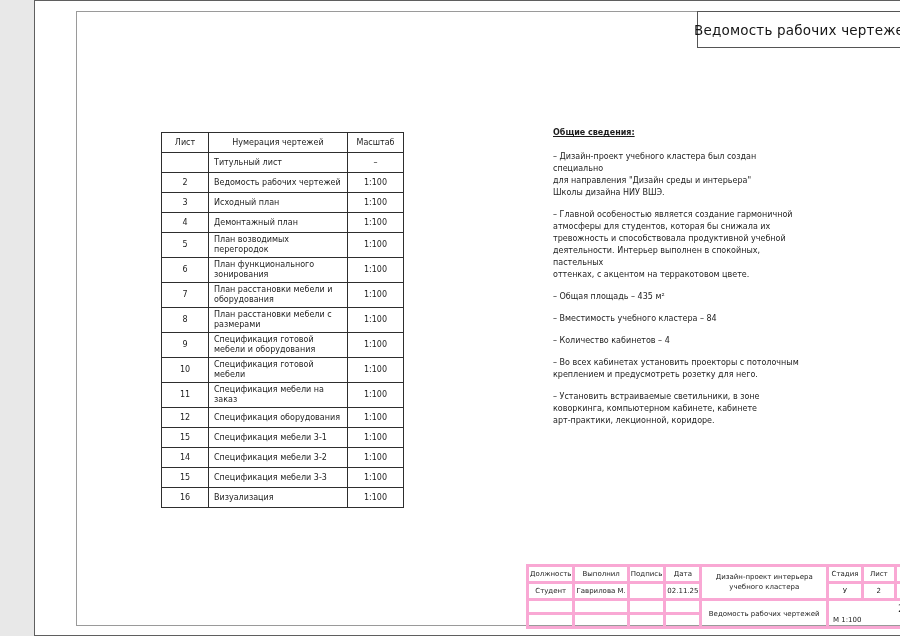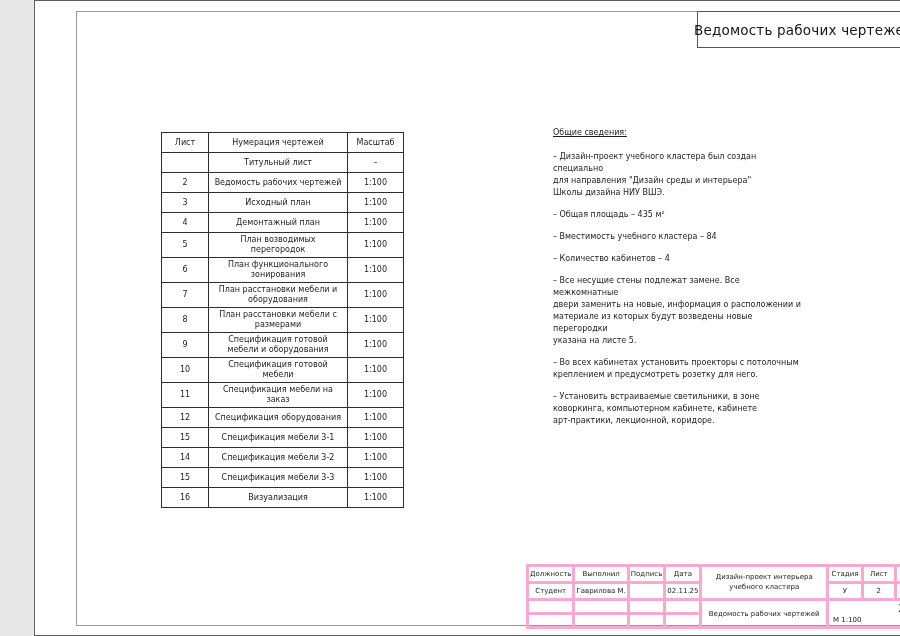"Общие сведения:" .general-info .info-heading { font-weight: normal -> bold }
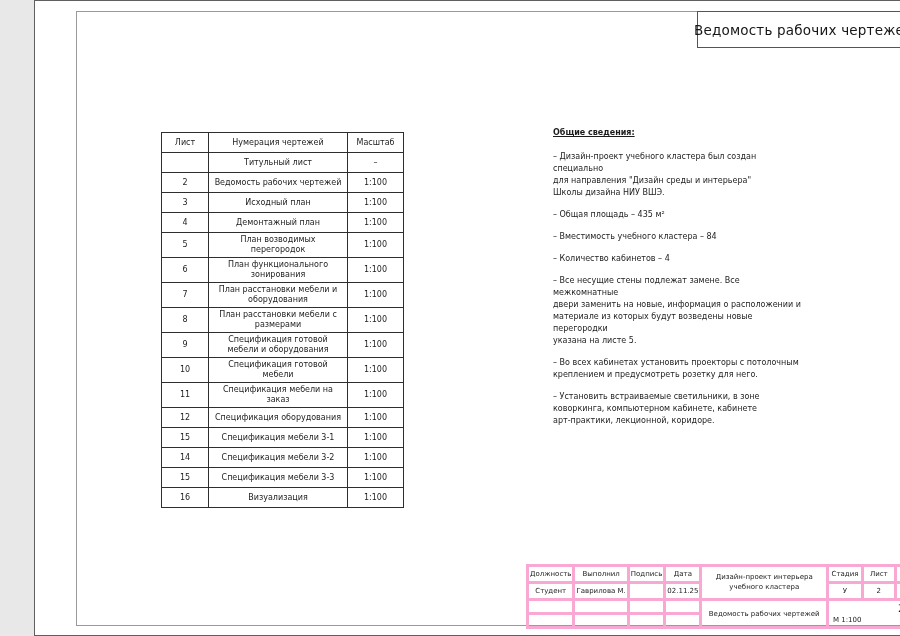"Титульный лист" .drawings-table .c-name { text-align: center -> left }
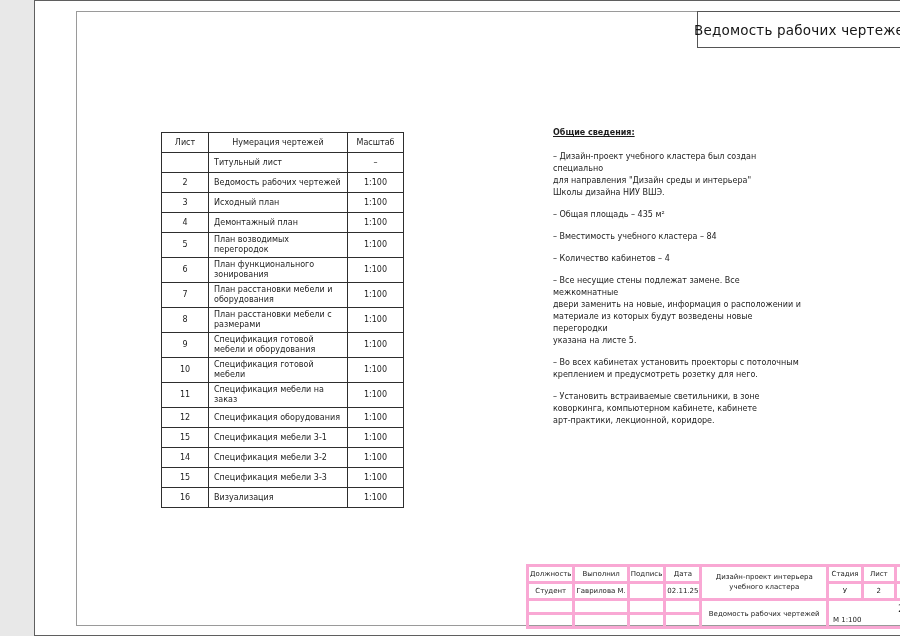"– Главной особеностью является создание" p { html: none -> <p>– Главной особеностью является создание гармоничной атмосферы для студентов, которая бы снижала их тревожность и способствовала продуктивной учебной деятельности. Интерьер выполнен в спокойных, пастельных оттенках, с акцентом на терракотовом цвете.</p> }
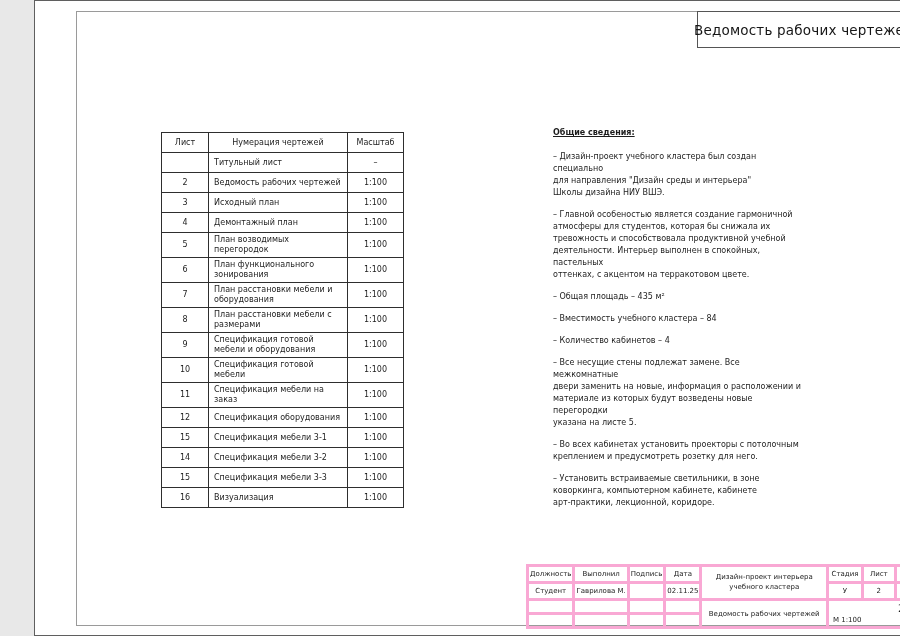"– Все несущие стены подлежат" p { html: <p>– Все несущие стены подлежат замене. Все межкомнатные двери заменить на новые, информация о расположении и материале из которых будут возведены новые перегородки указана на листе 5.</p> -> none }
